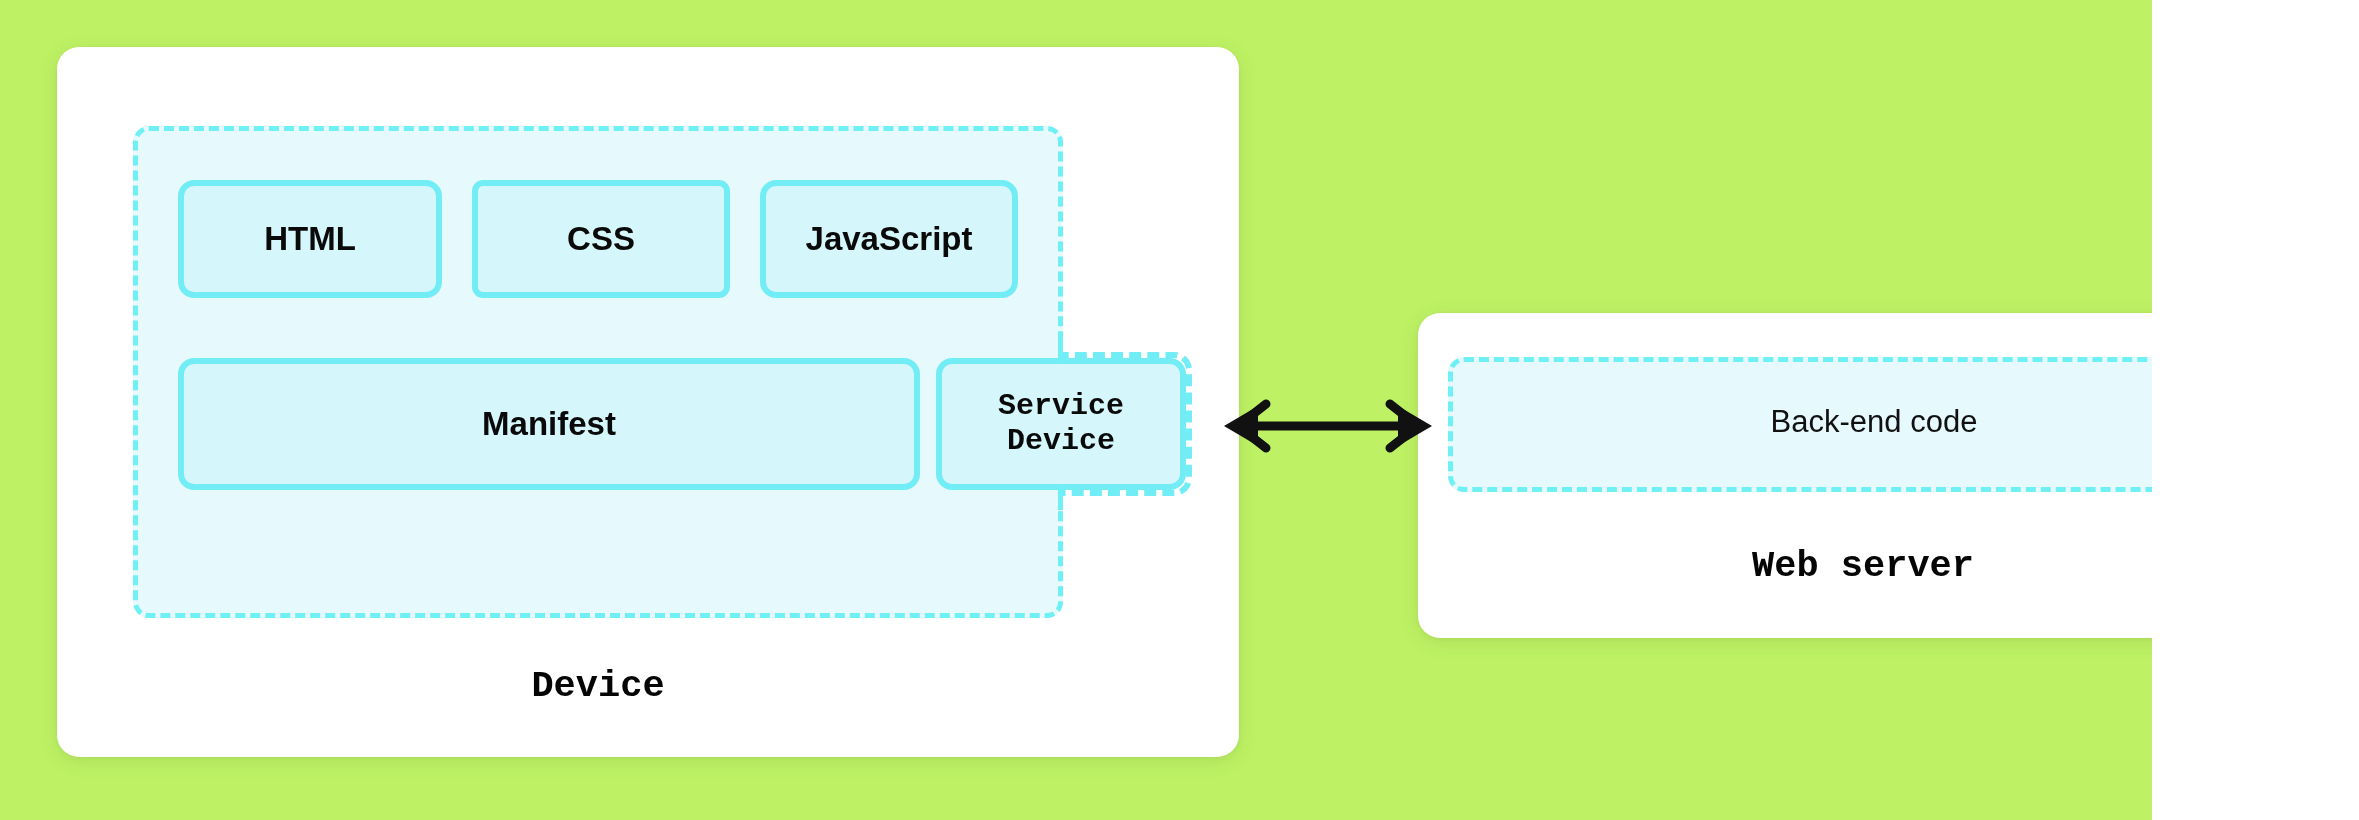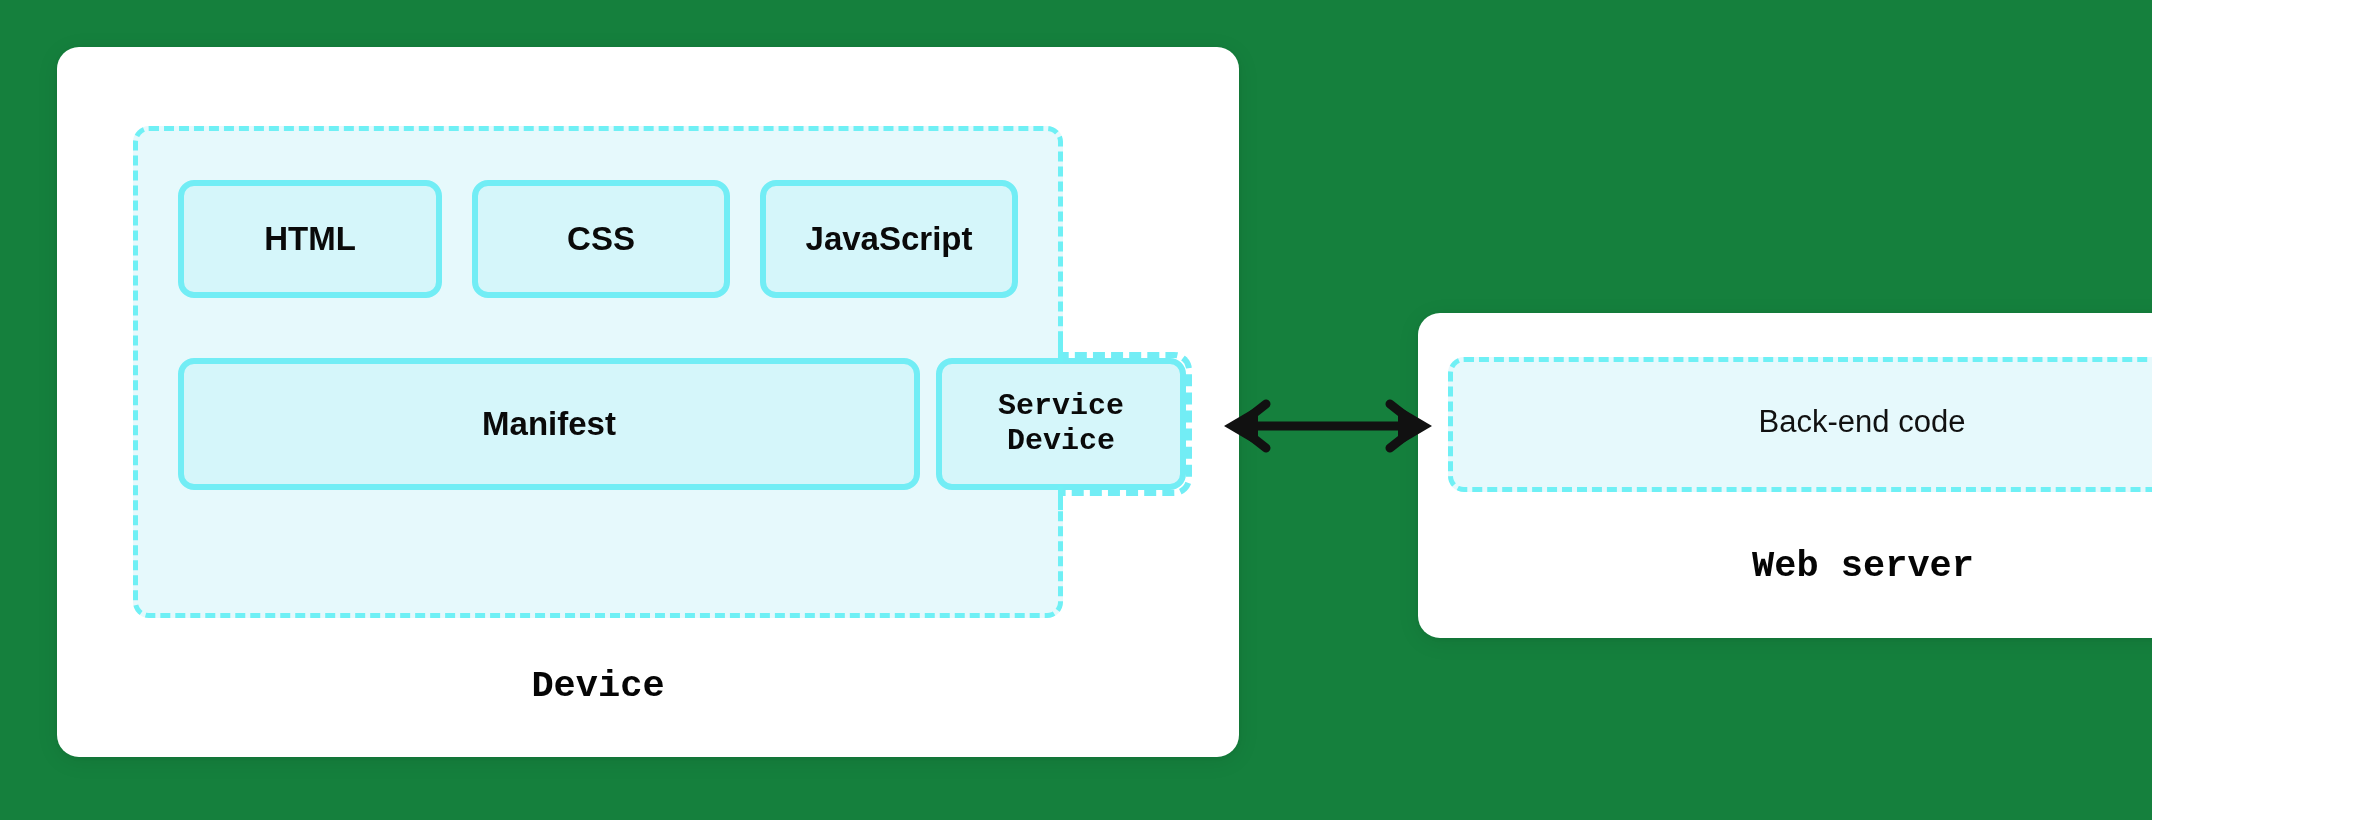"HTML" #stage { background: #15803d -> #bef264 }
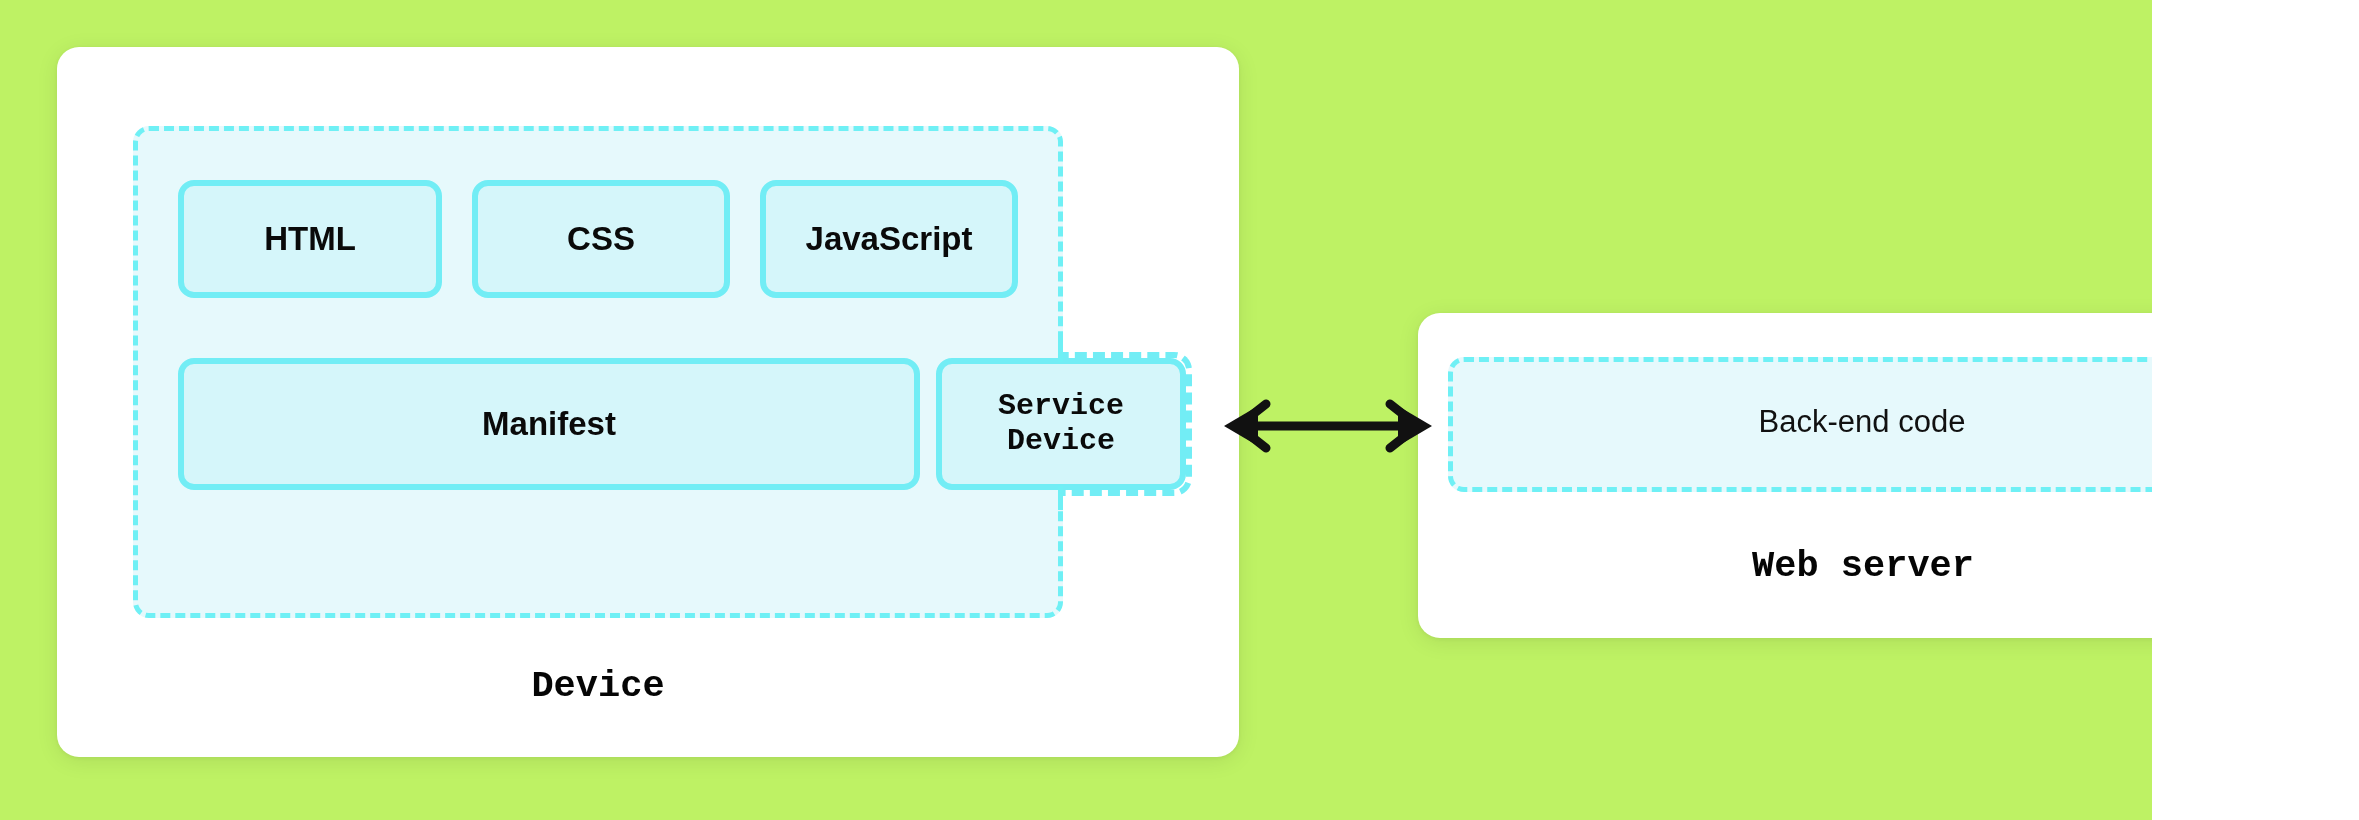"CSS" #box-css { border-radius: none -> 11px }
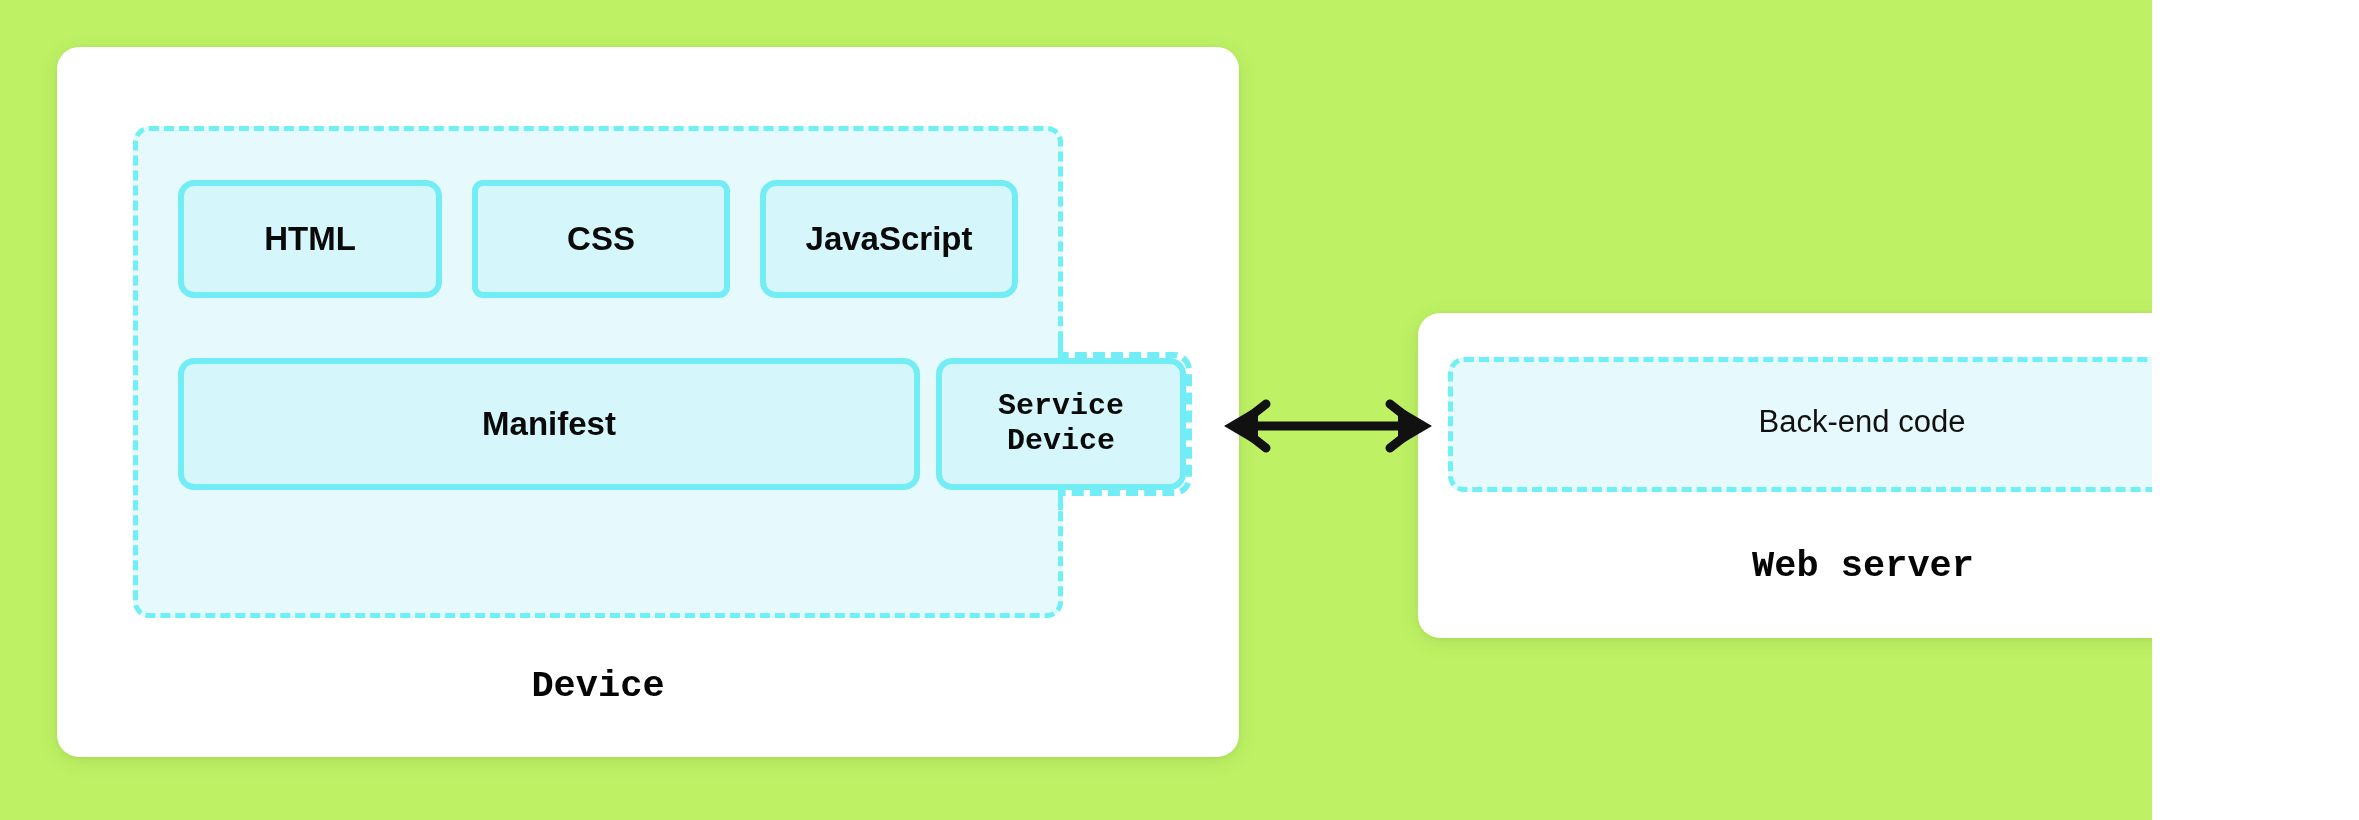"Back-end code" #backend-caption { padding-left: none -> 12px }
